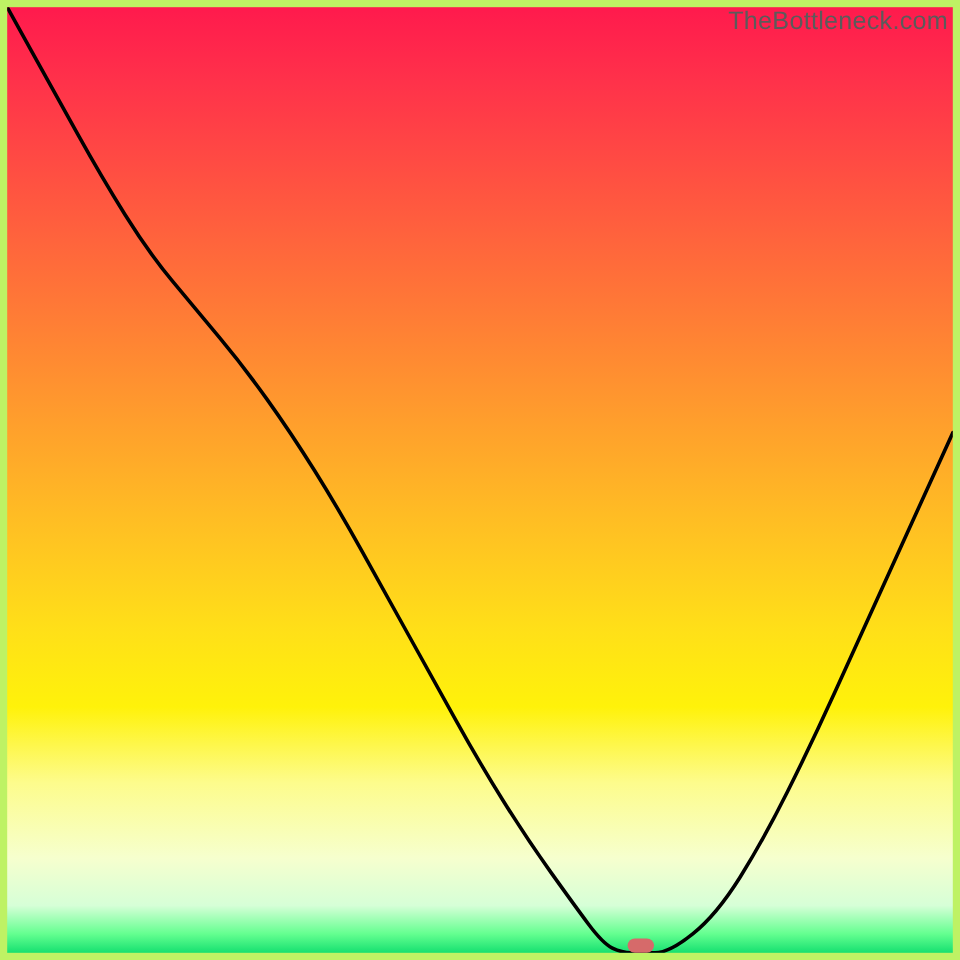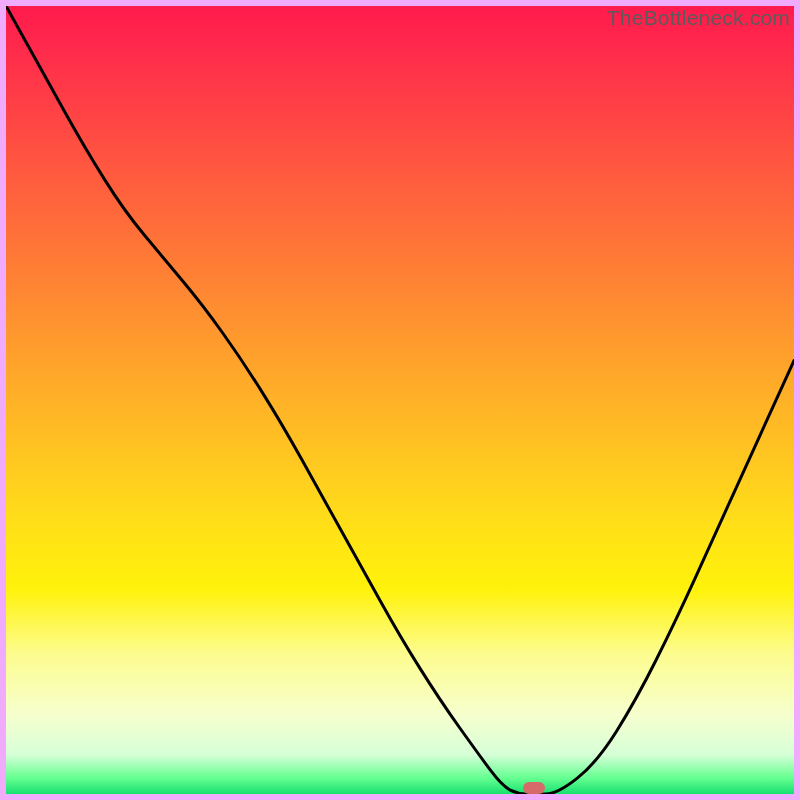"TheBottleneck.com" .chart-container { background: #f0abfc -> #bef264 }
